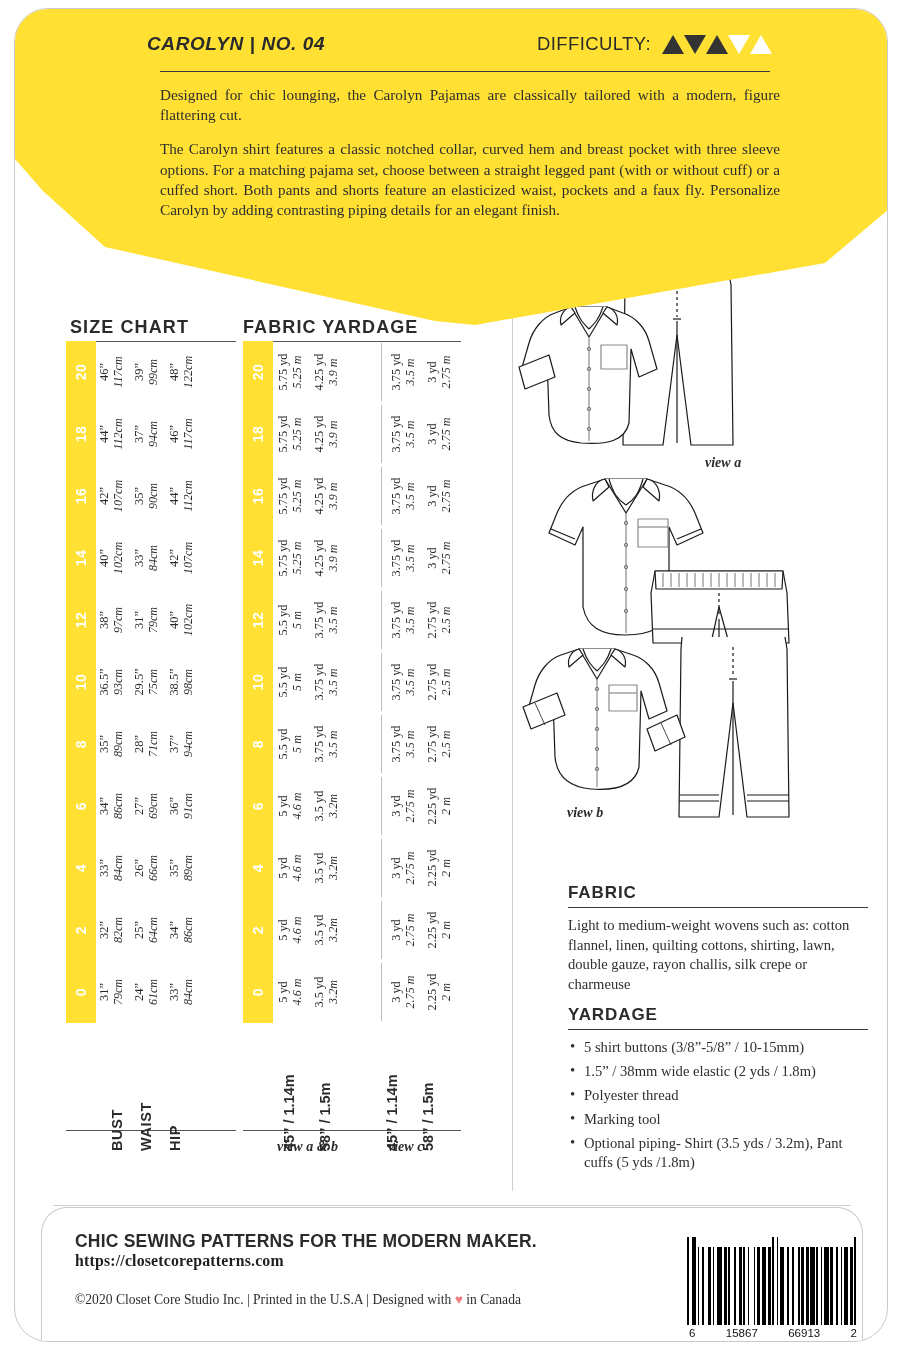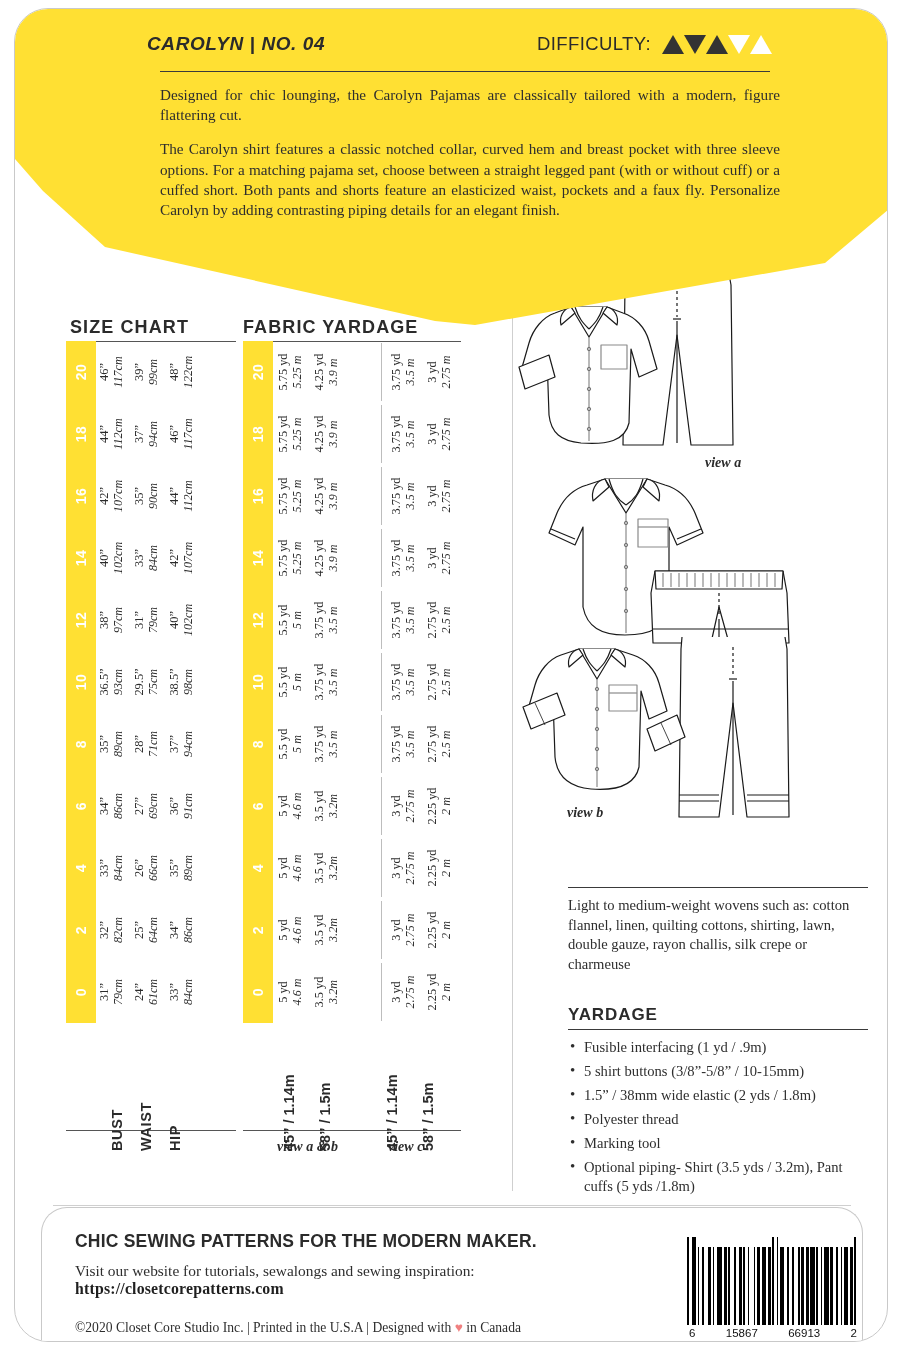"FABRIC" div.blk-title { html: none -> <div>FABRIC</div> }
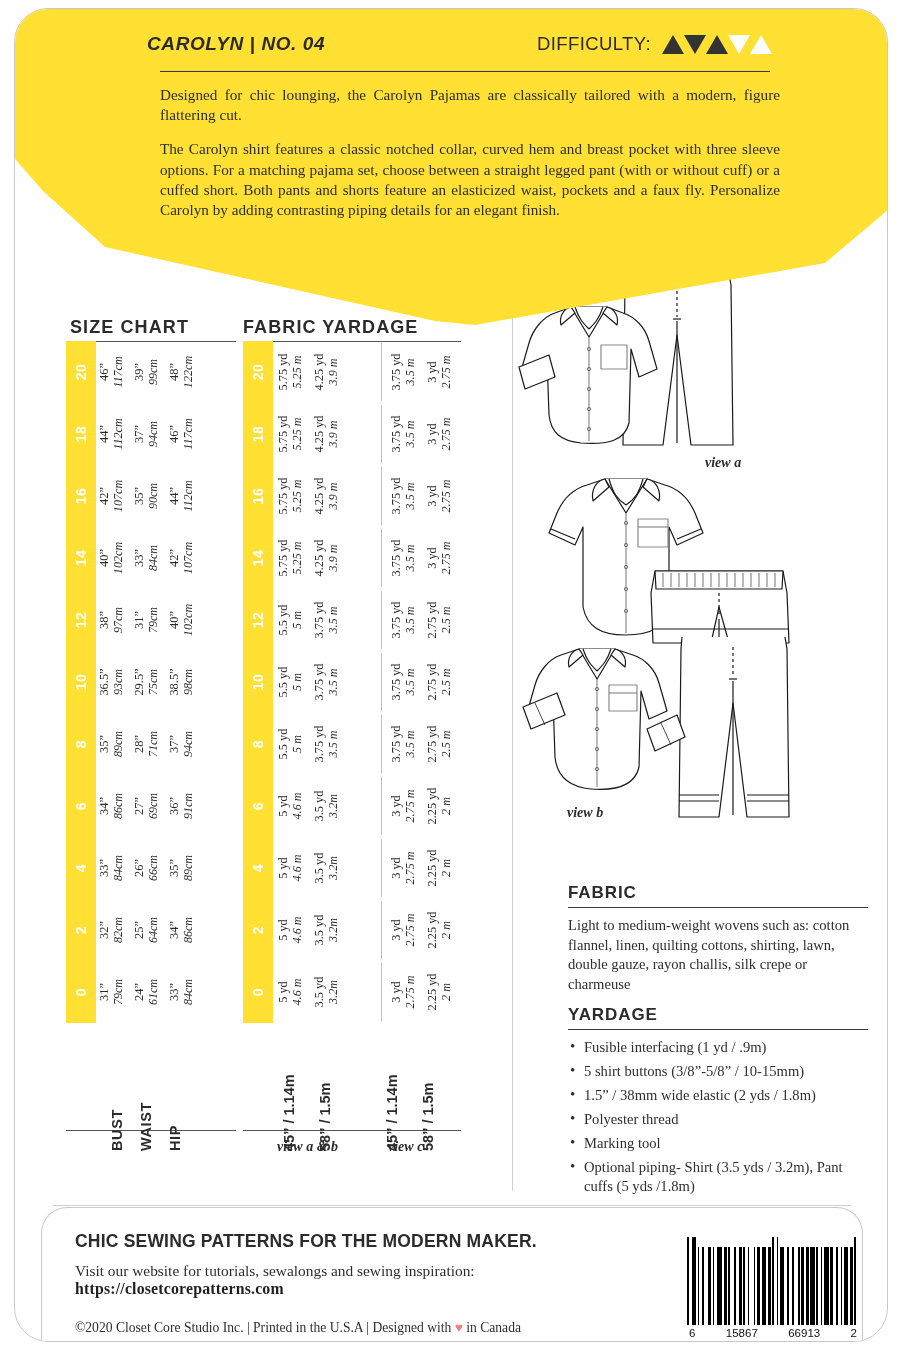"Fusible interfacing (1 yd /" li { html: <li>Fusible interfacing (1 yd / .9m)</li> -> none }
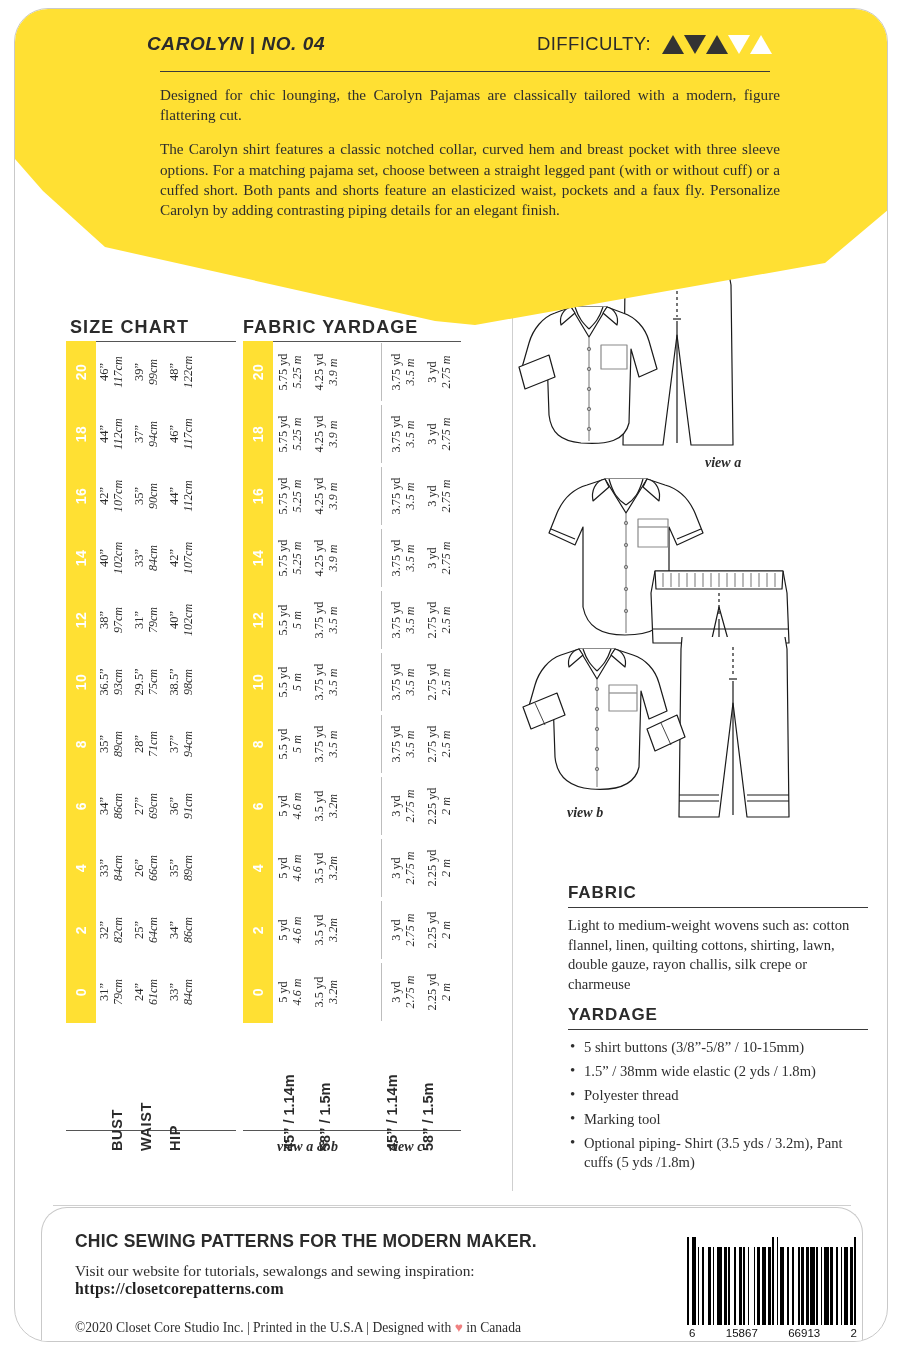"Visit our website for tutorials," div.foot-visit { html: <div>Visit our website for tutorials, sewalongs and sewing inspiration:</div> -> none }
